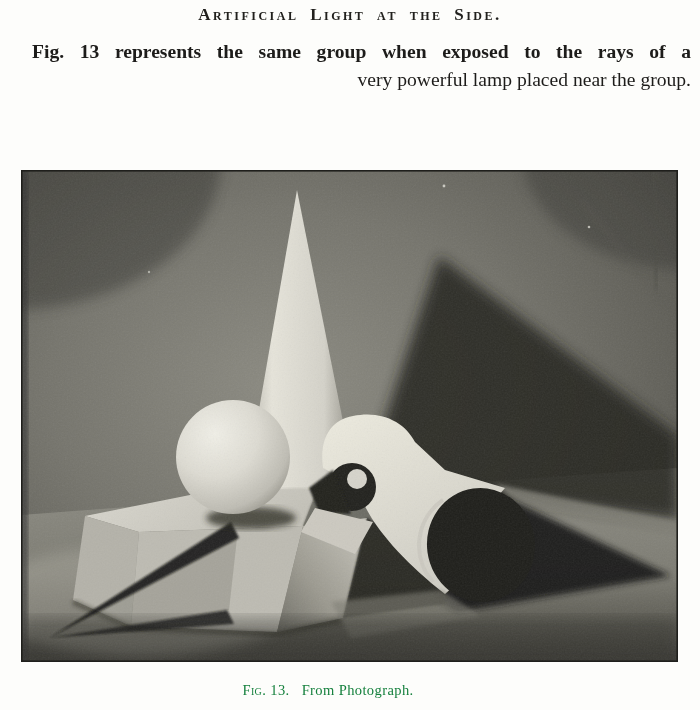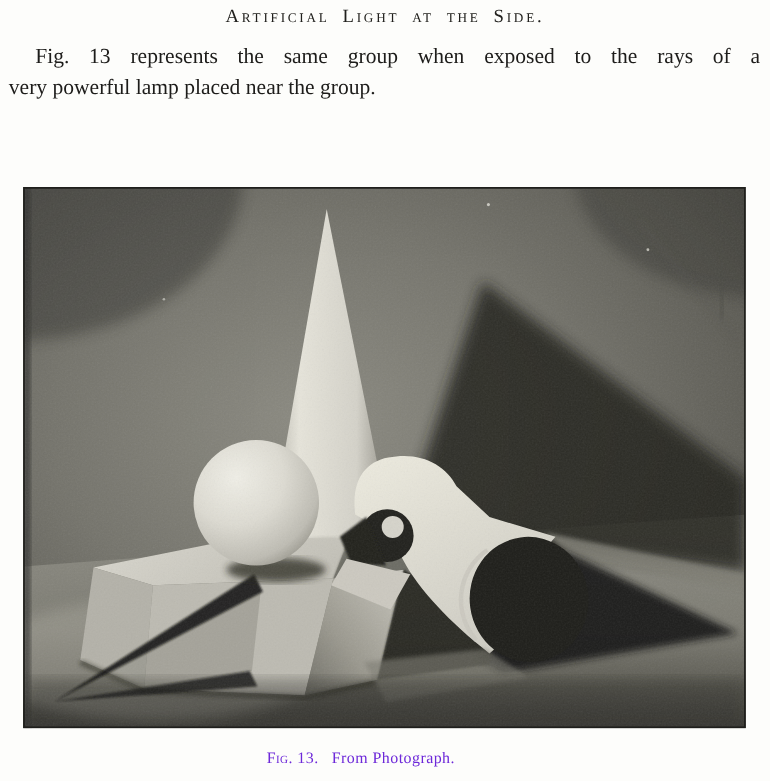"Artificial Light at the Side." .running-head { font-weight: 400 -> 700 }
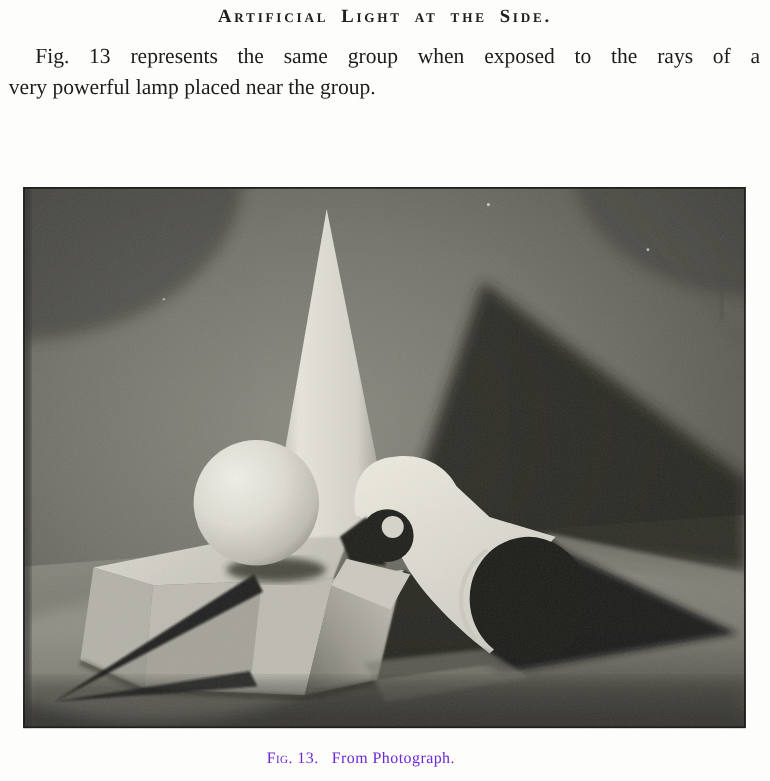"Fig. 13 represents the same" .ind1 { font-weight: none -> bold }
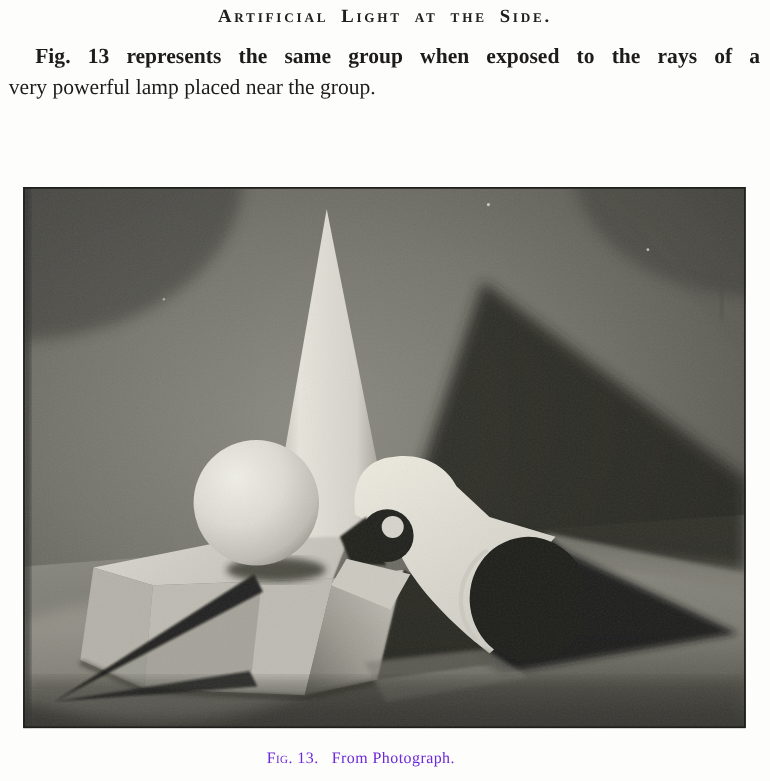"very powerful lamp placed near" .bline { text-align: none -> right }
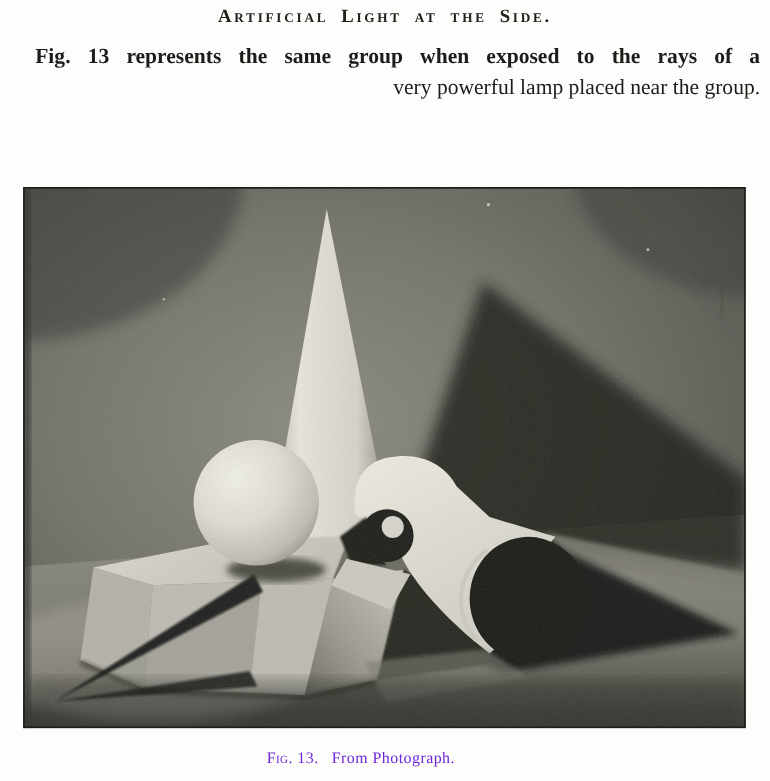"Fig. 13. From Photograph." .caption { color: #6d28d9 -> #15803d }
